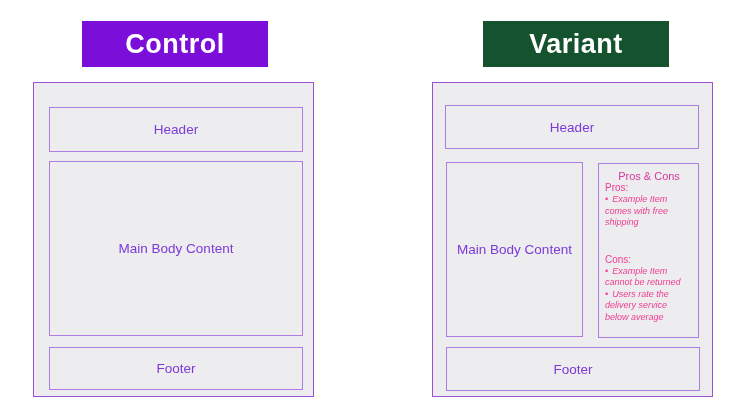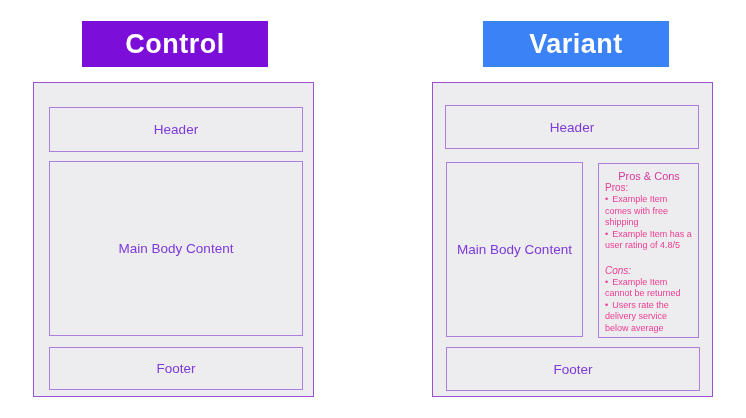"Variant" .banner.variant { background: #3b82f6 -> #14532d }
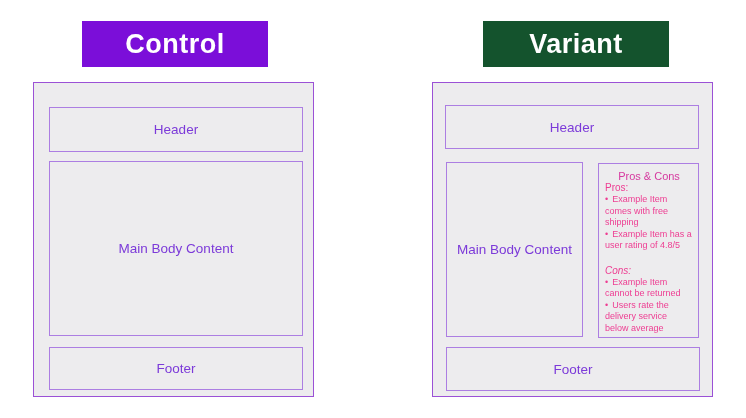"• Example Item comes with" .pc-item { font-style: none -> italic }
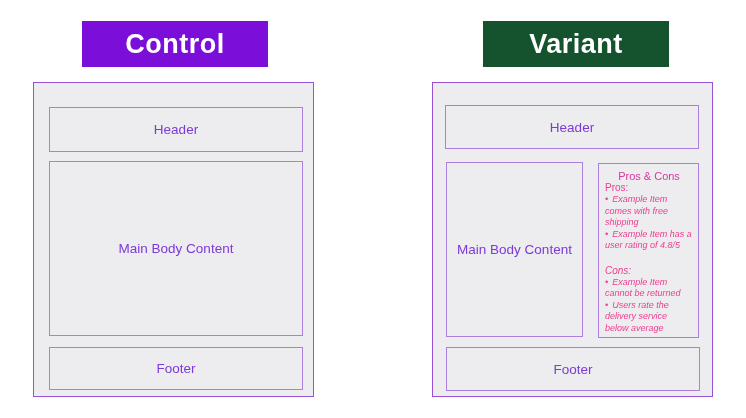"• Example Item has a" div.pc-item { html: <div> <span>•</span><span>Example Item has a user rating of 4.8/5</span> </div> -> none }
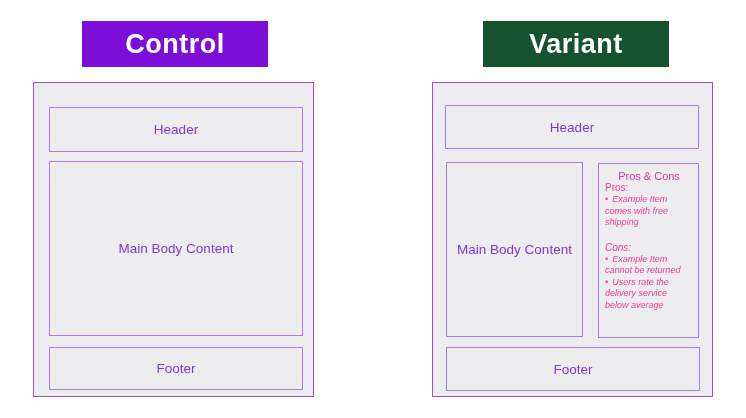"Cons:" .pc-heading.cons { font-style: italic -> none; margin-top: 13px -> 25px }
